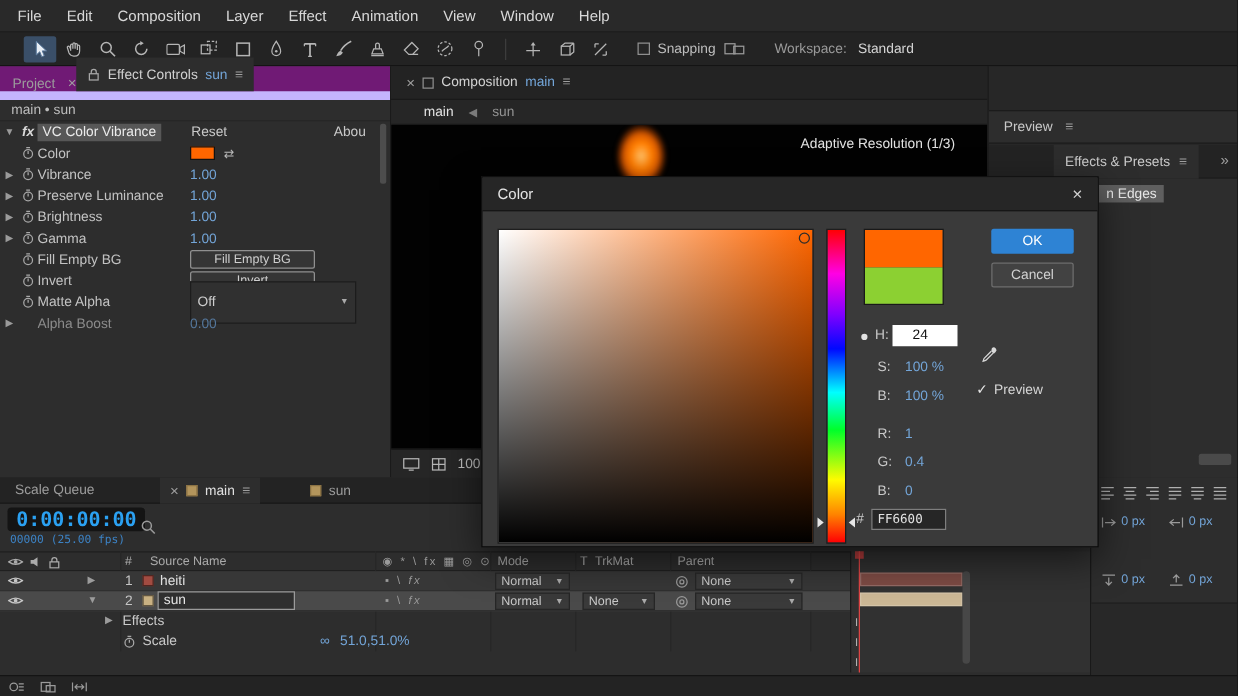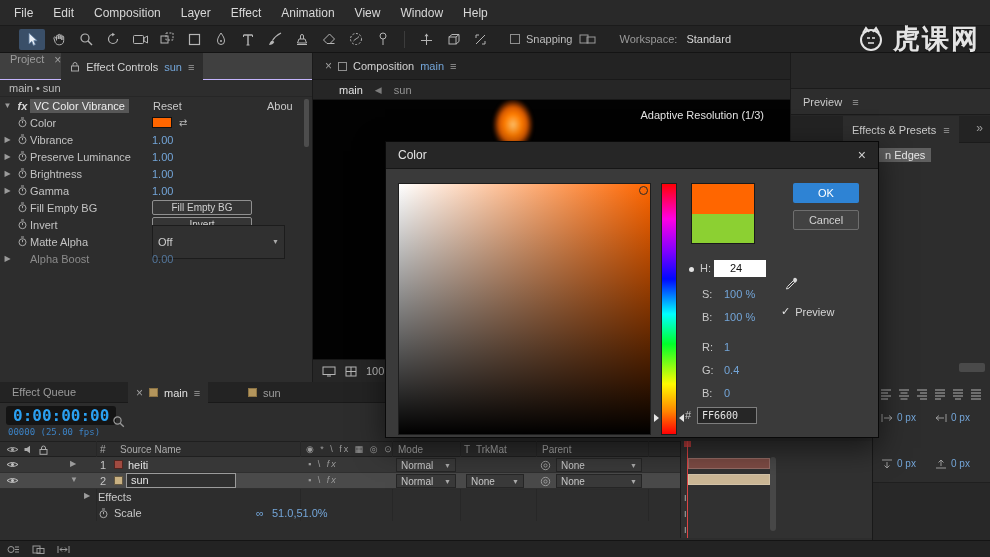"虎课网" div.watermark { html: <div> <span> <svg> <circle></circle> <path></path> <path></path> </svg> </span> <span>虎课网</span> </div> -> none }
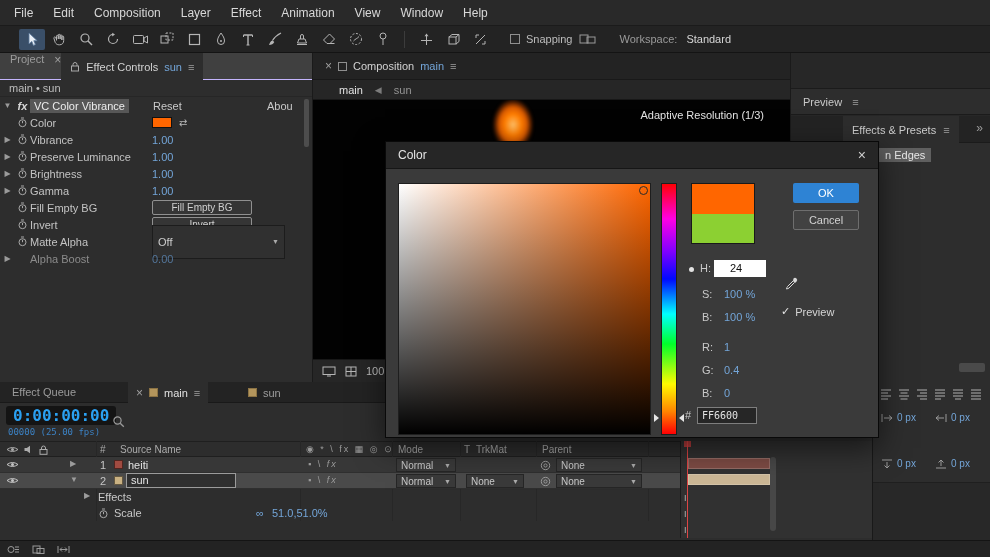"Project" .lp-tabs { align-items: flex-start -> flex-end; background: #404040 -> #701a75; border-bottom: 1px solid #c4b5fd -> 7px solid #c4b5fd }
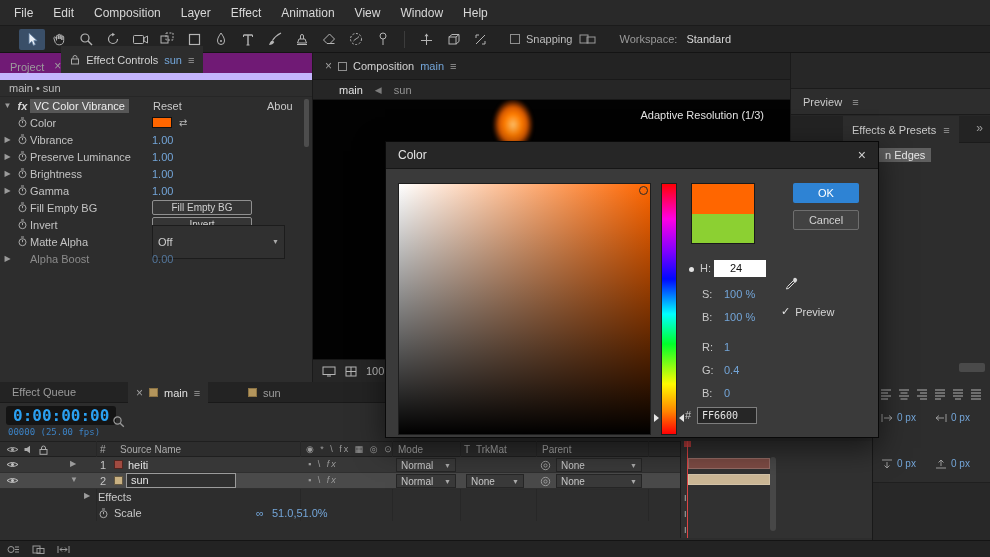"Effect Queue" span.tl-rq { text: Effect -> Scale }
